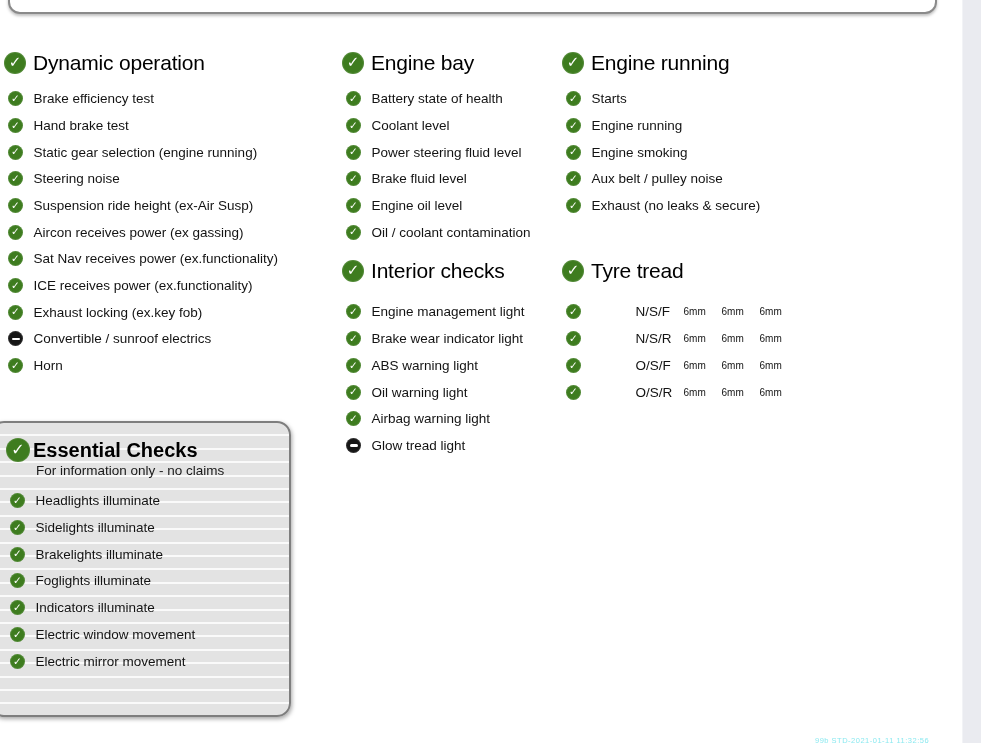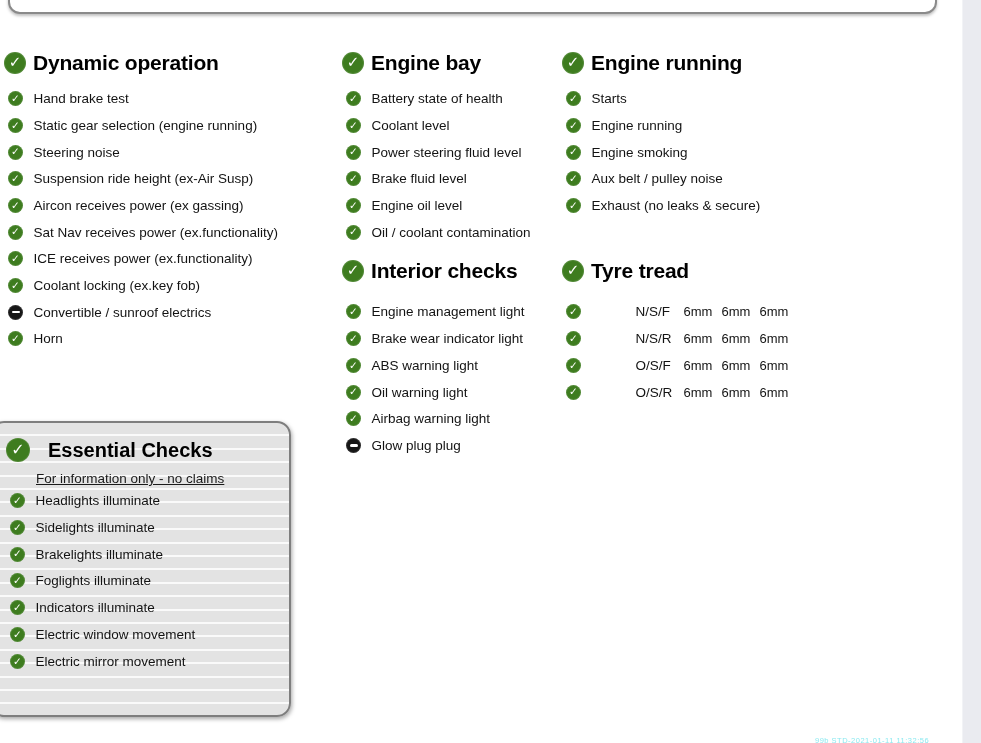"Dynamic operation" .sec-h h2 { font-weight: 700 -> 400 }
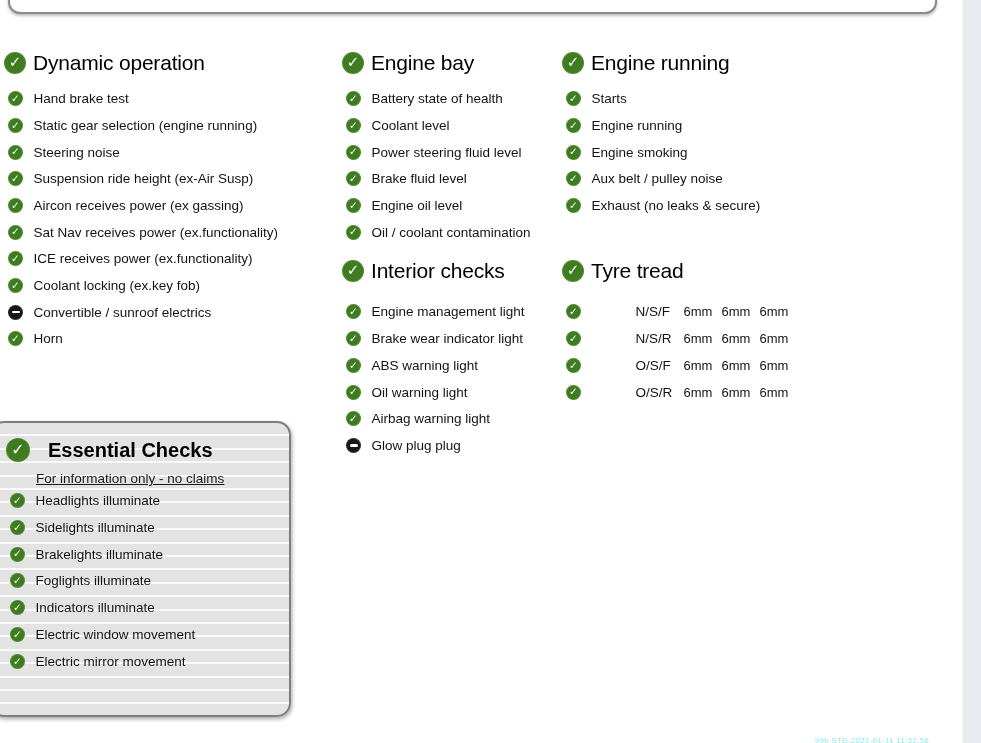"Brake efficiency test" div.row { html: none -> <div> <span></span> <span>Brake efficiency test</span> </div> }
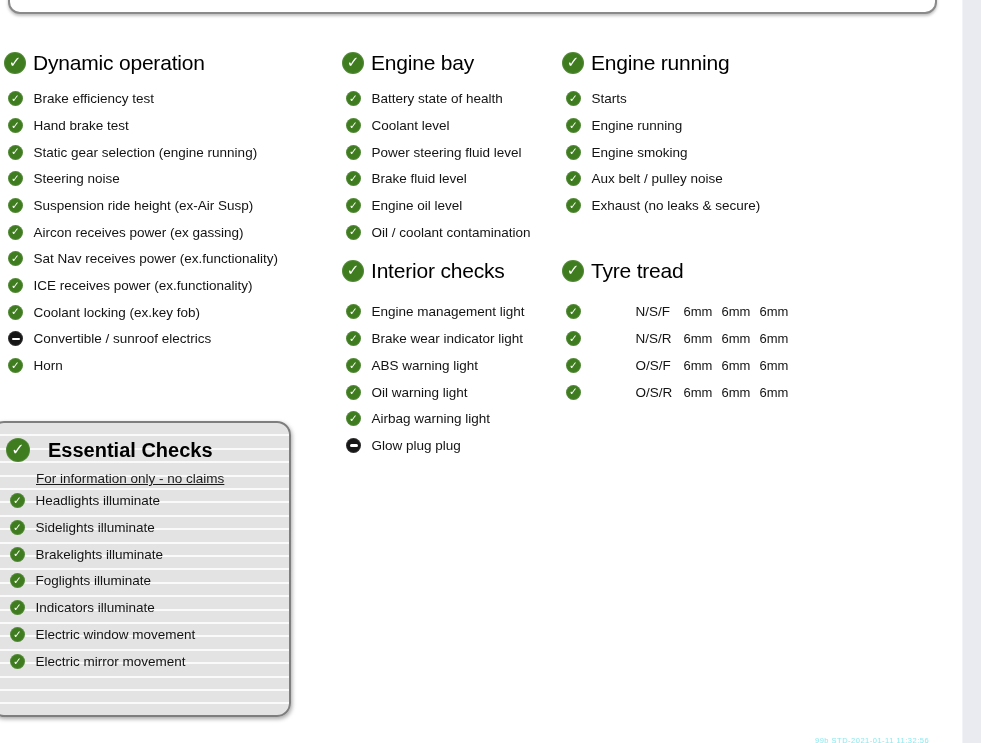"Coolant locking (ex.key fob)" span.lbl { text: Coolant -> Exhaust }
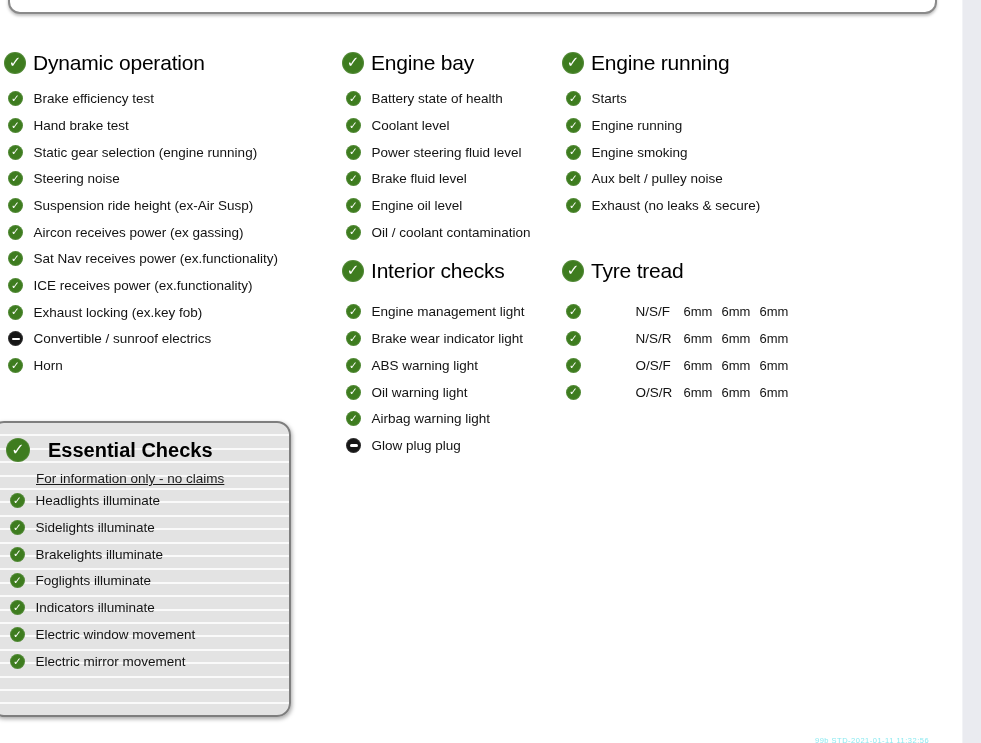"6mm" .tval { font-size: 13px -> 10px }
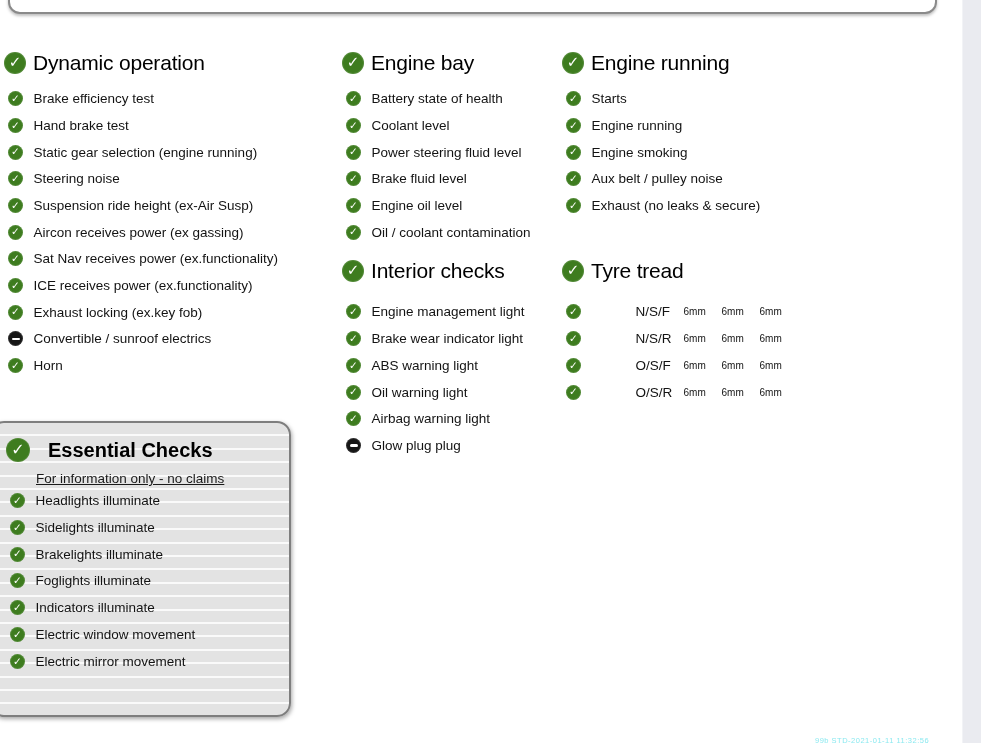"Essential Checks" .ess-h h2 { margin: 0 0 0 18px -> 0 0 0 3px }
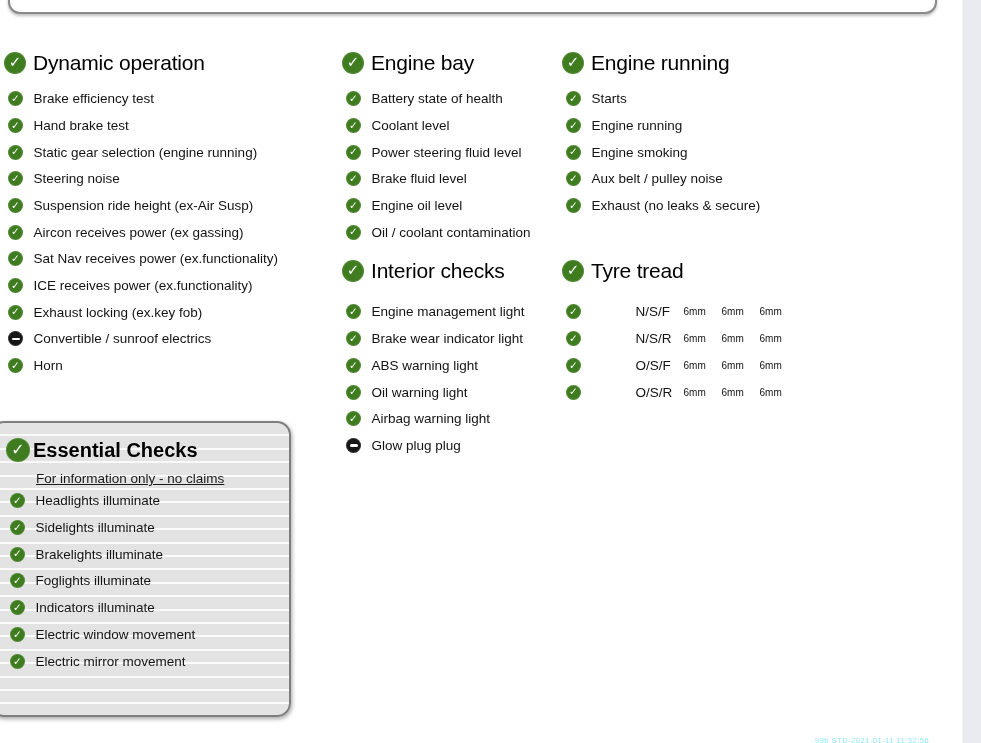"Glow plug plug" span.lbl { text: plug plug -> tread light }
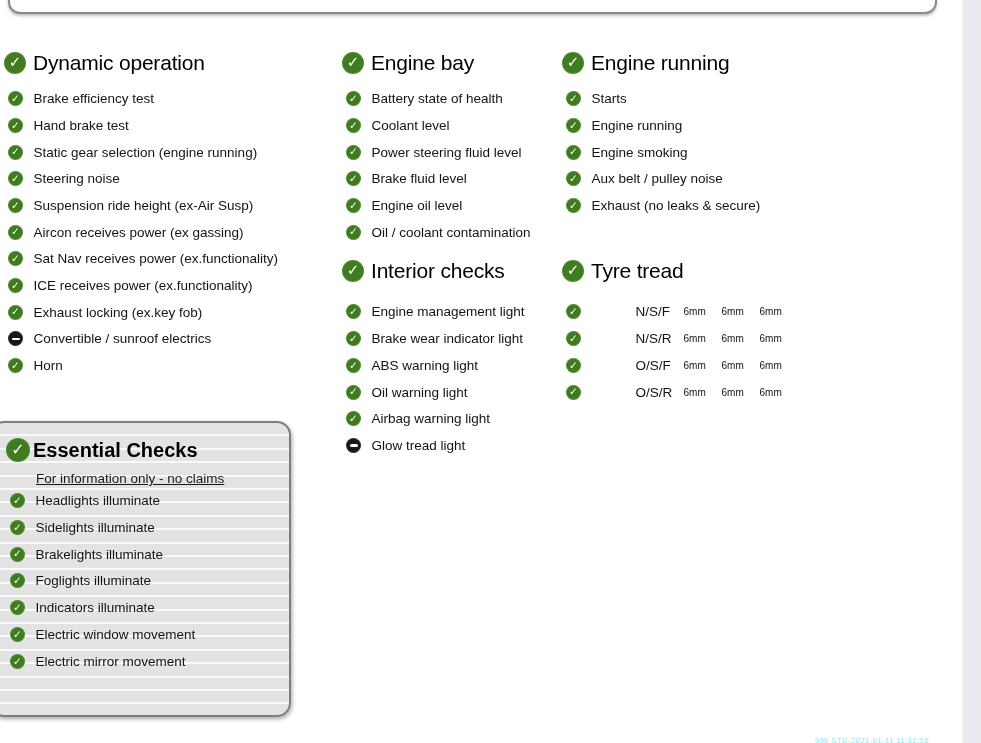"For information only - no" .ess-note { text-decoration: underline -> none; top: 48px -> 40px }
